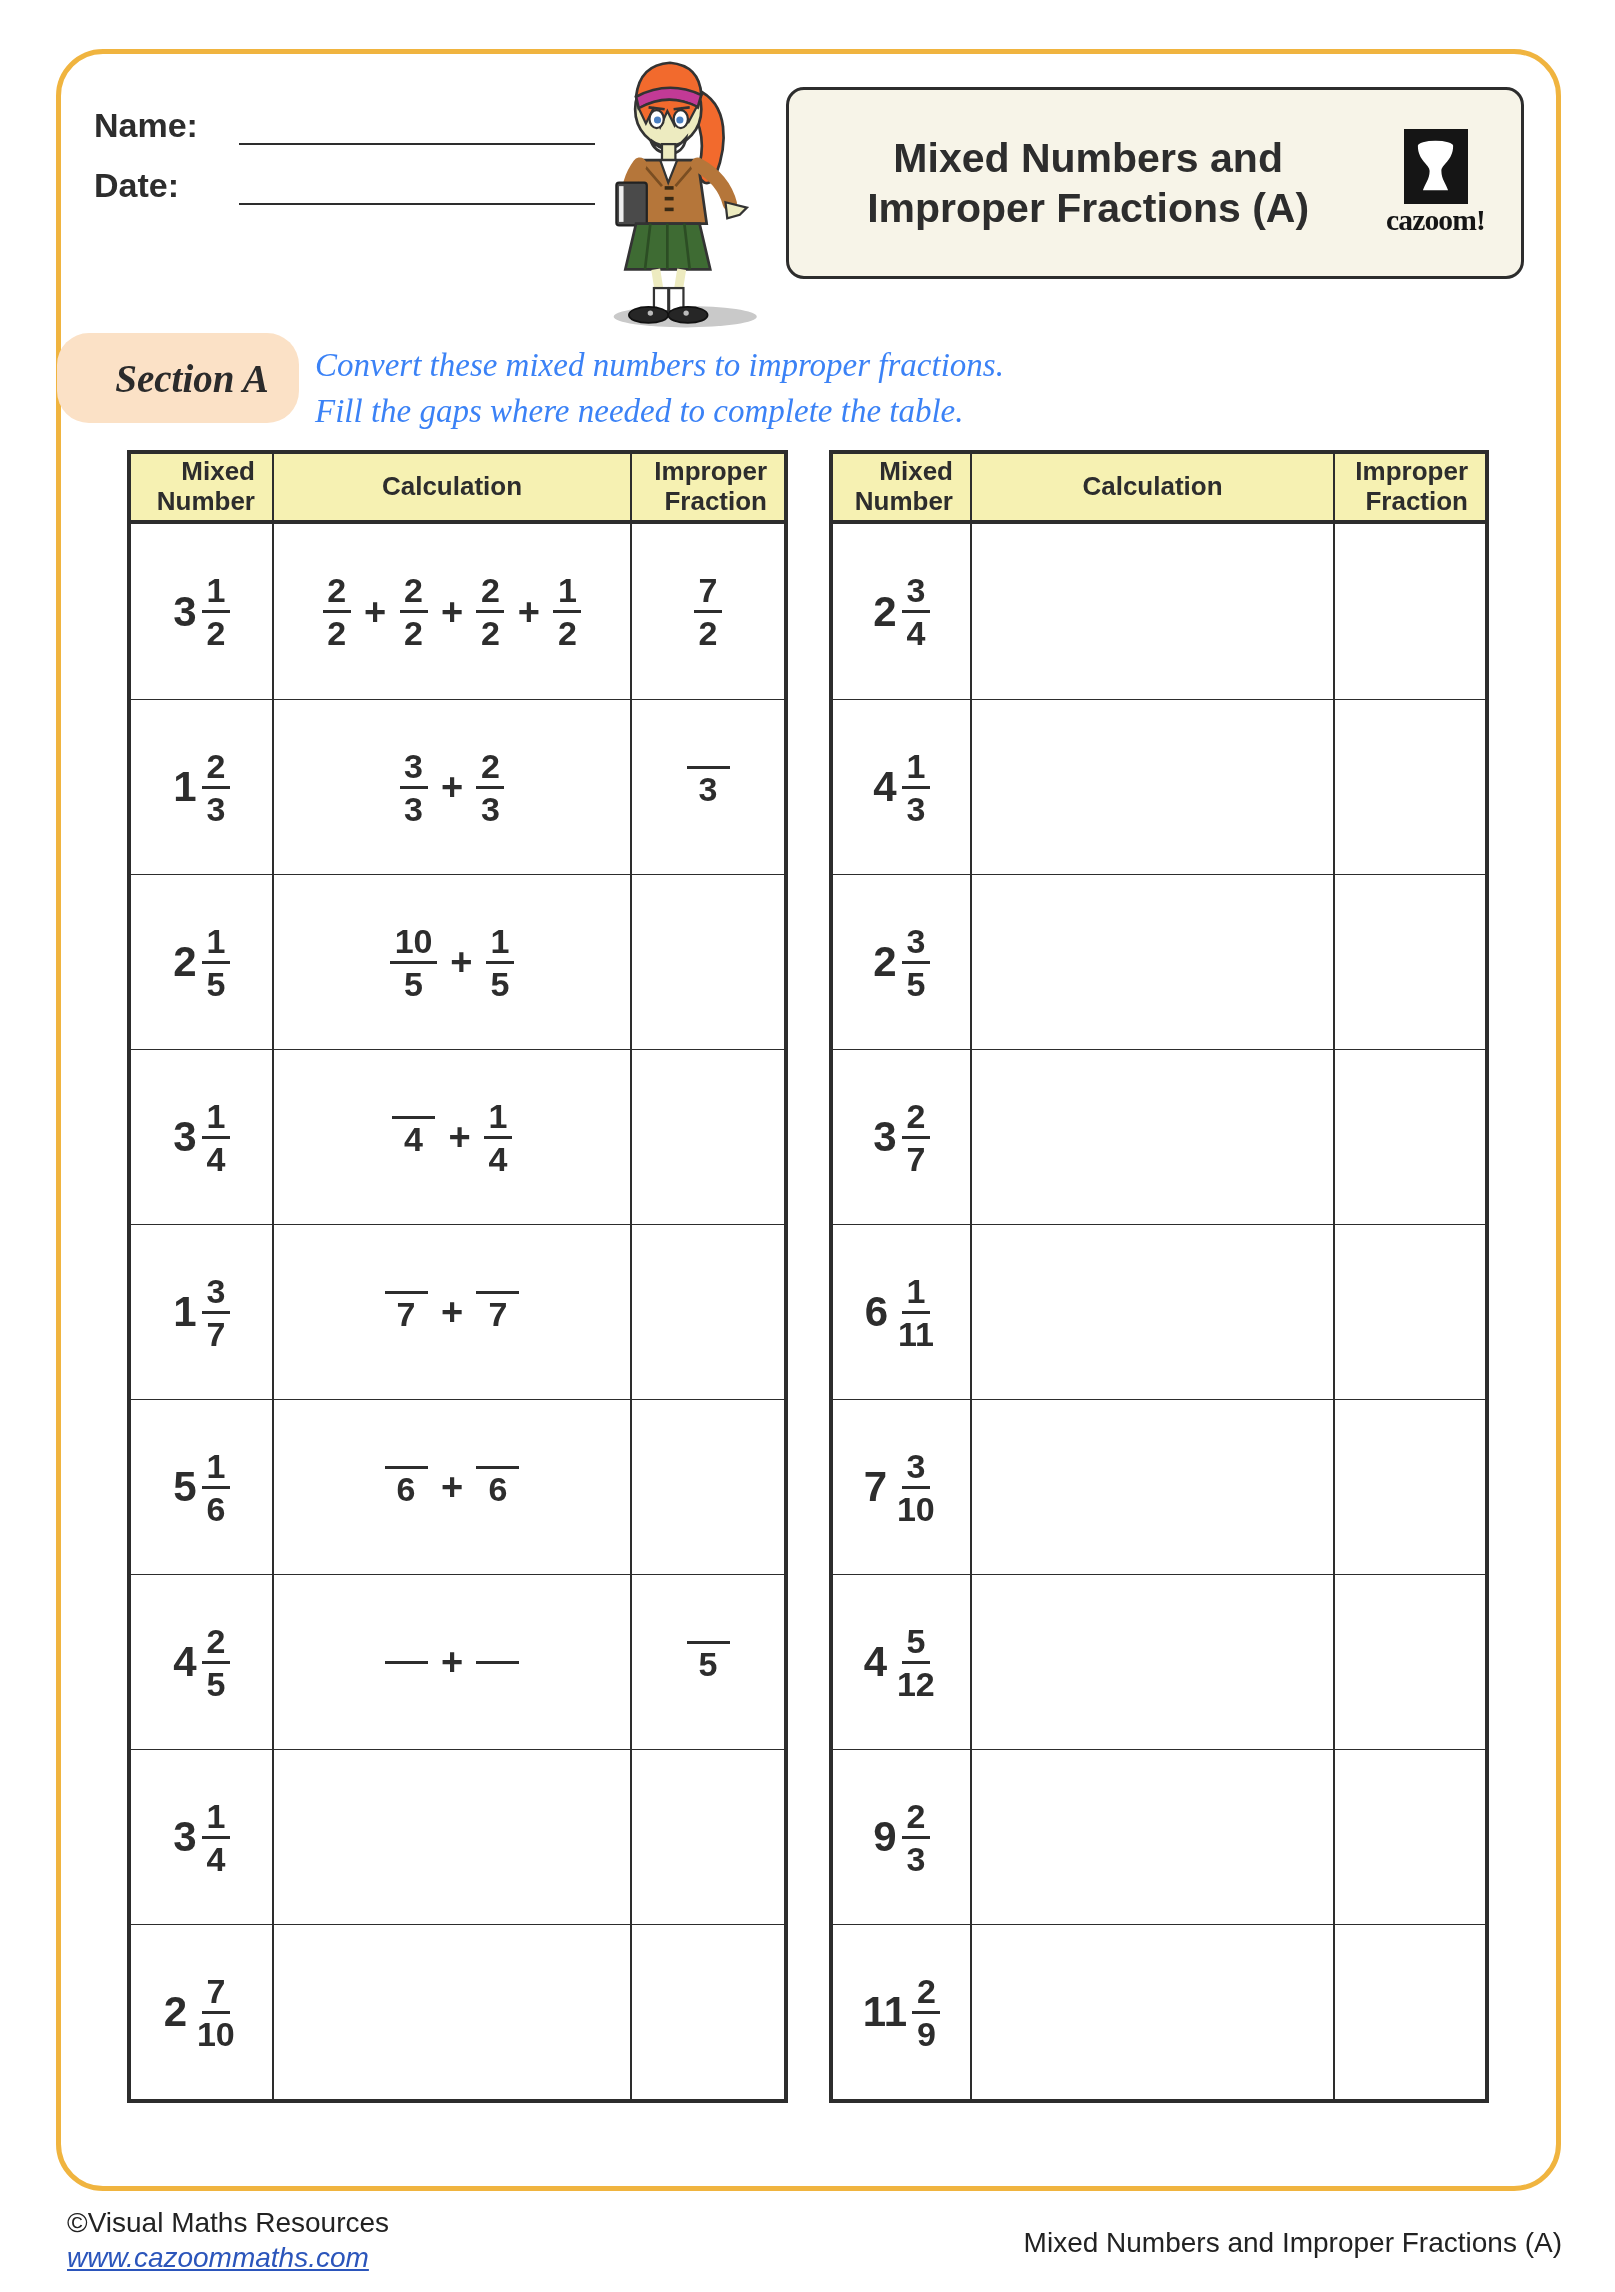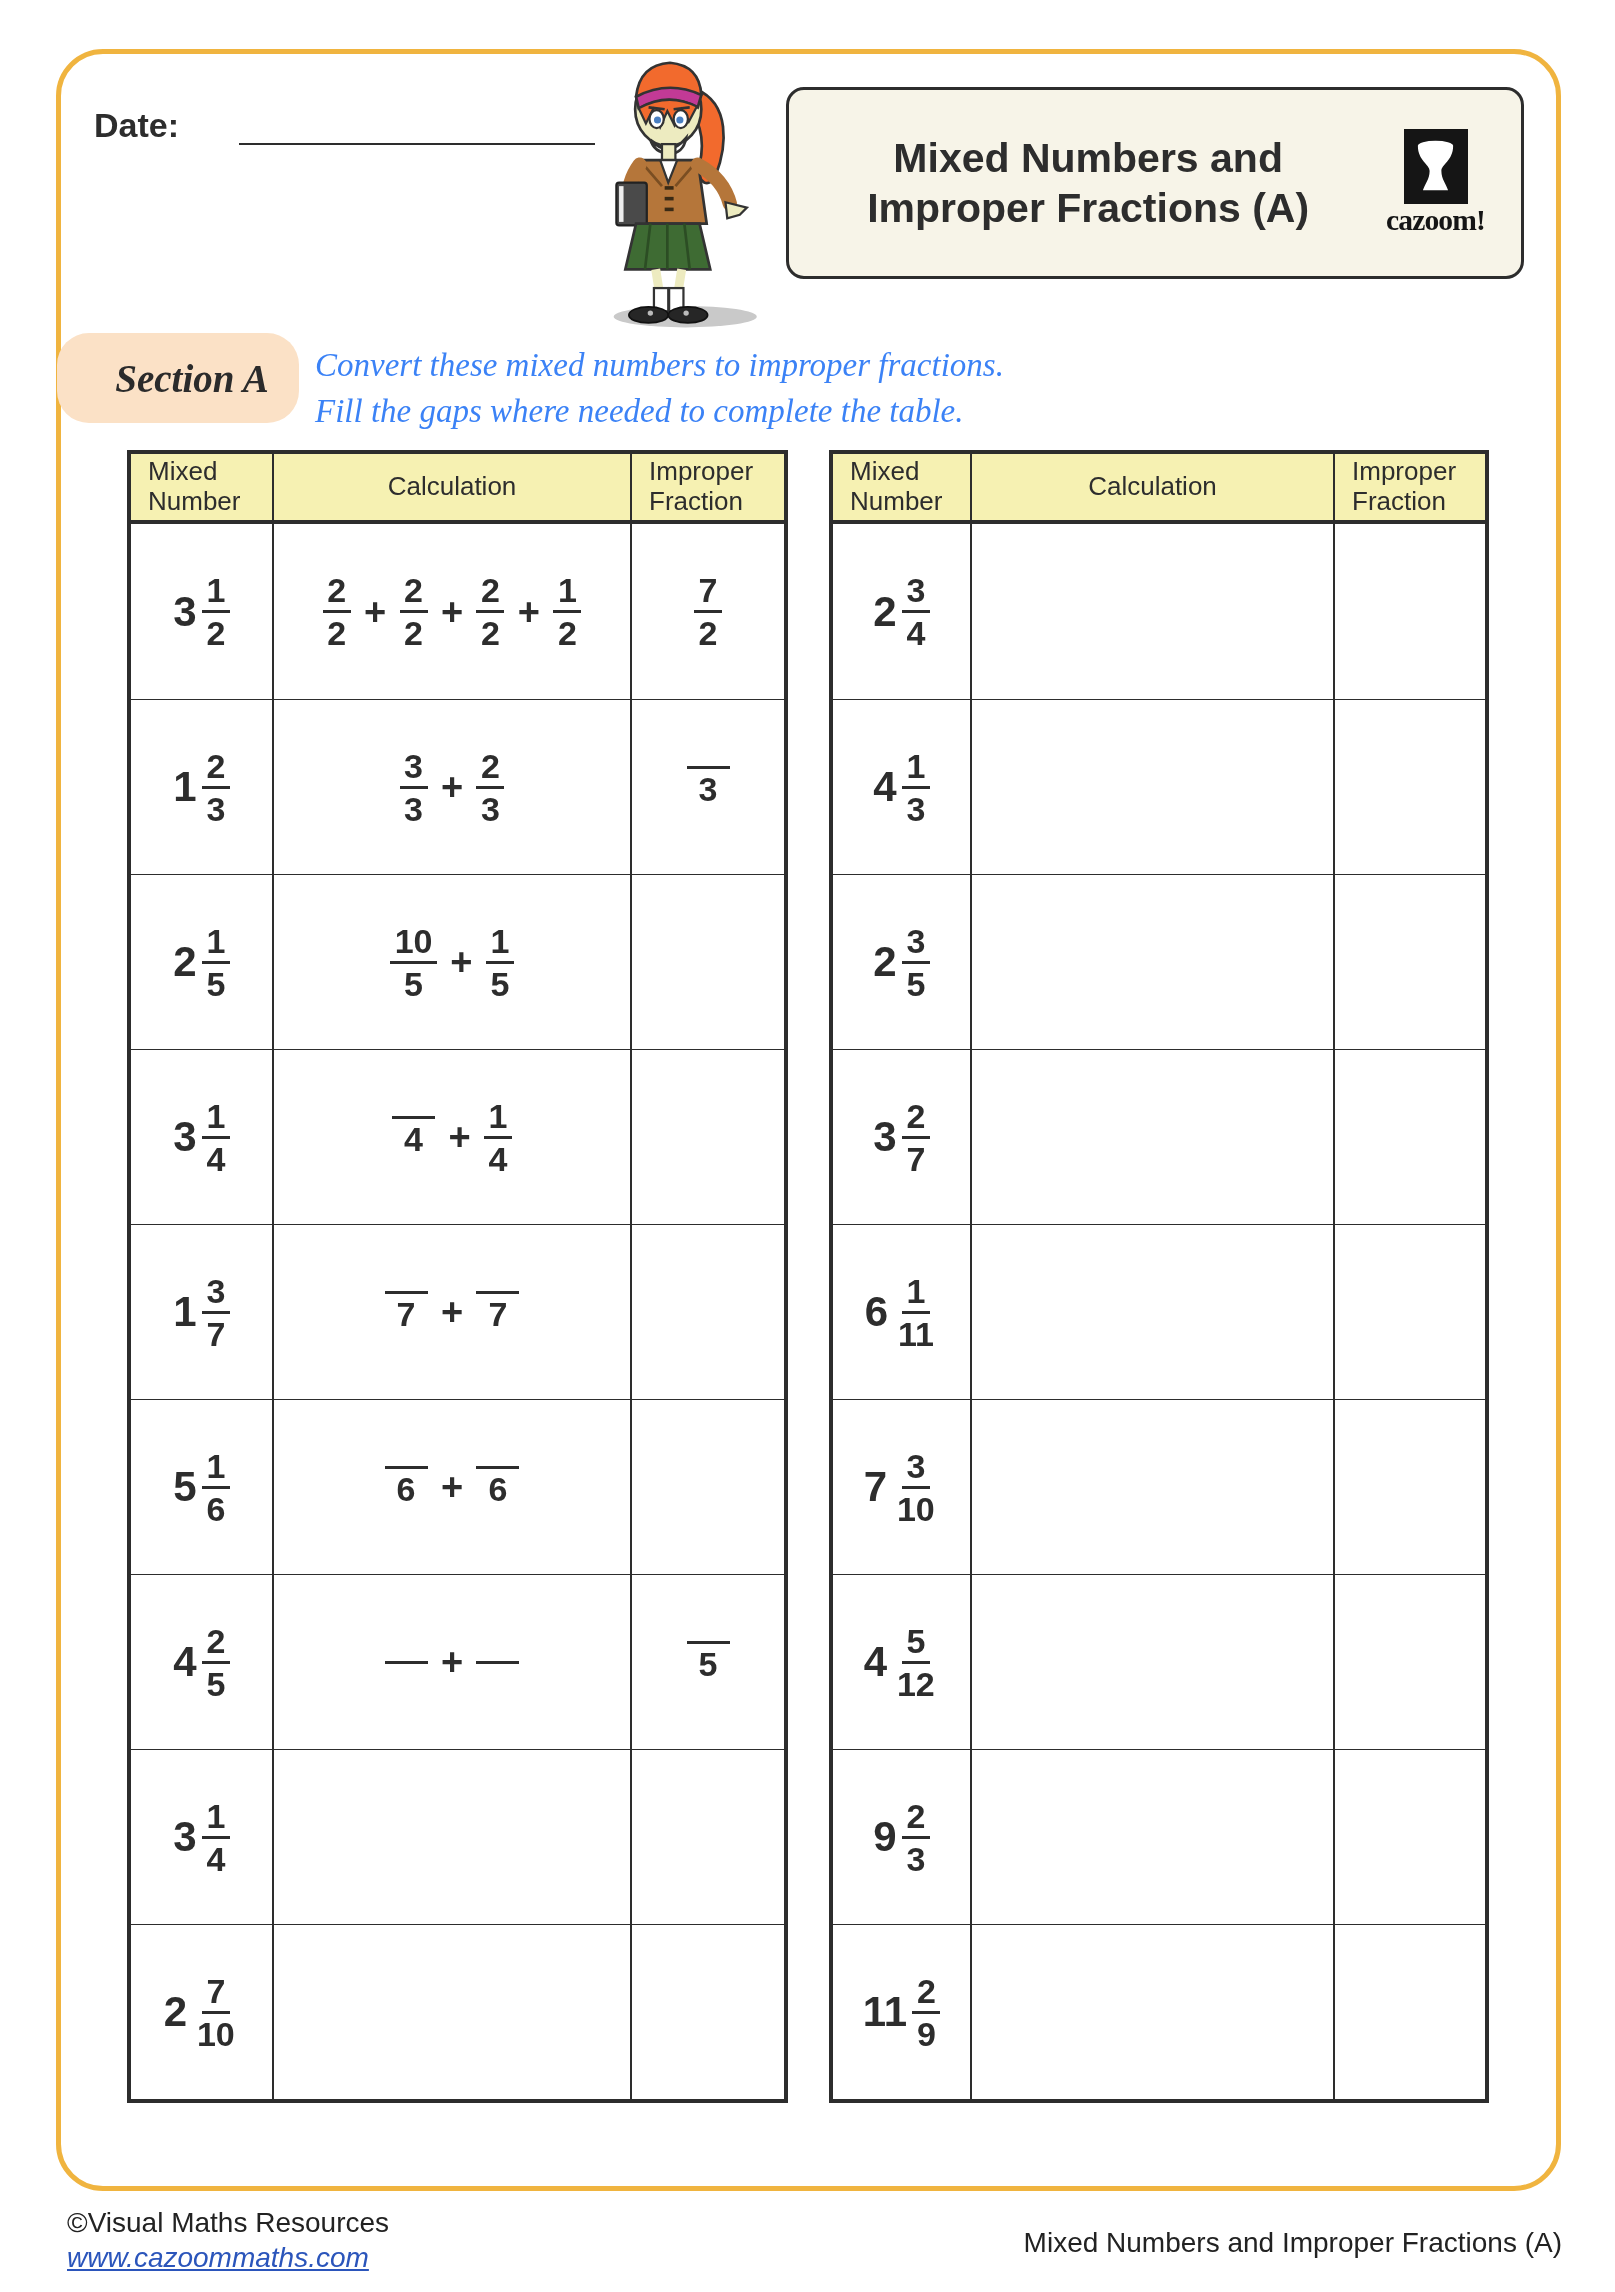"Name:" div.field-row { html: none -> <div> <span>Name:</span> <span></span> </div> }
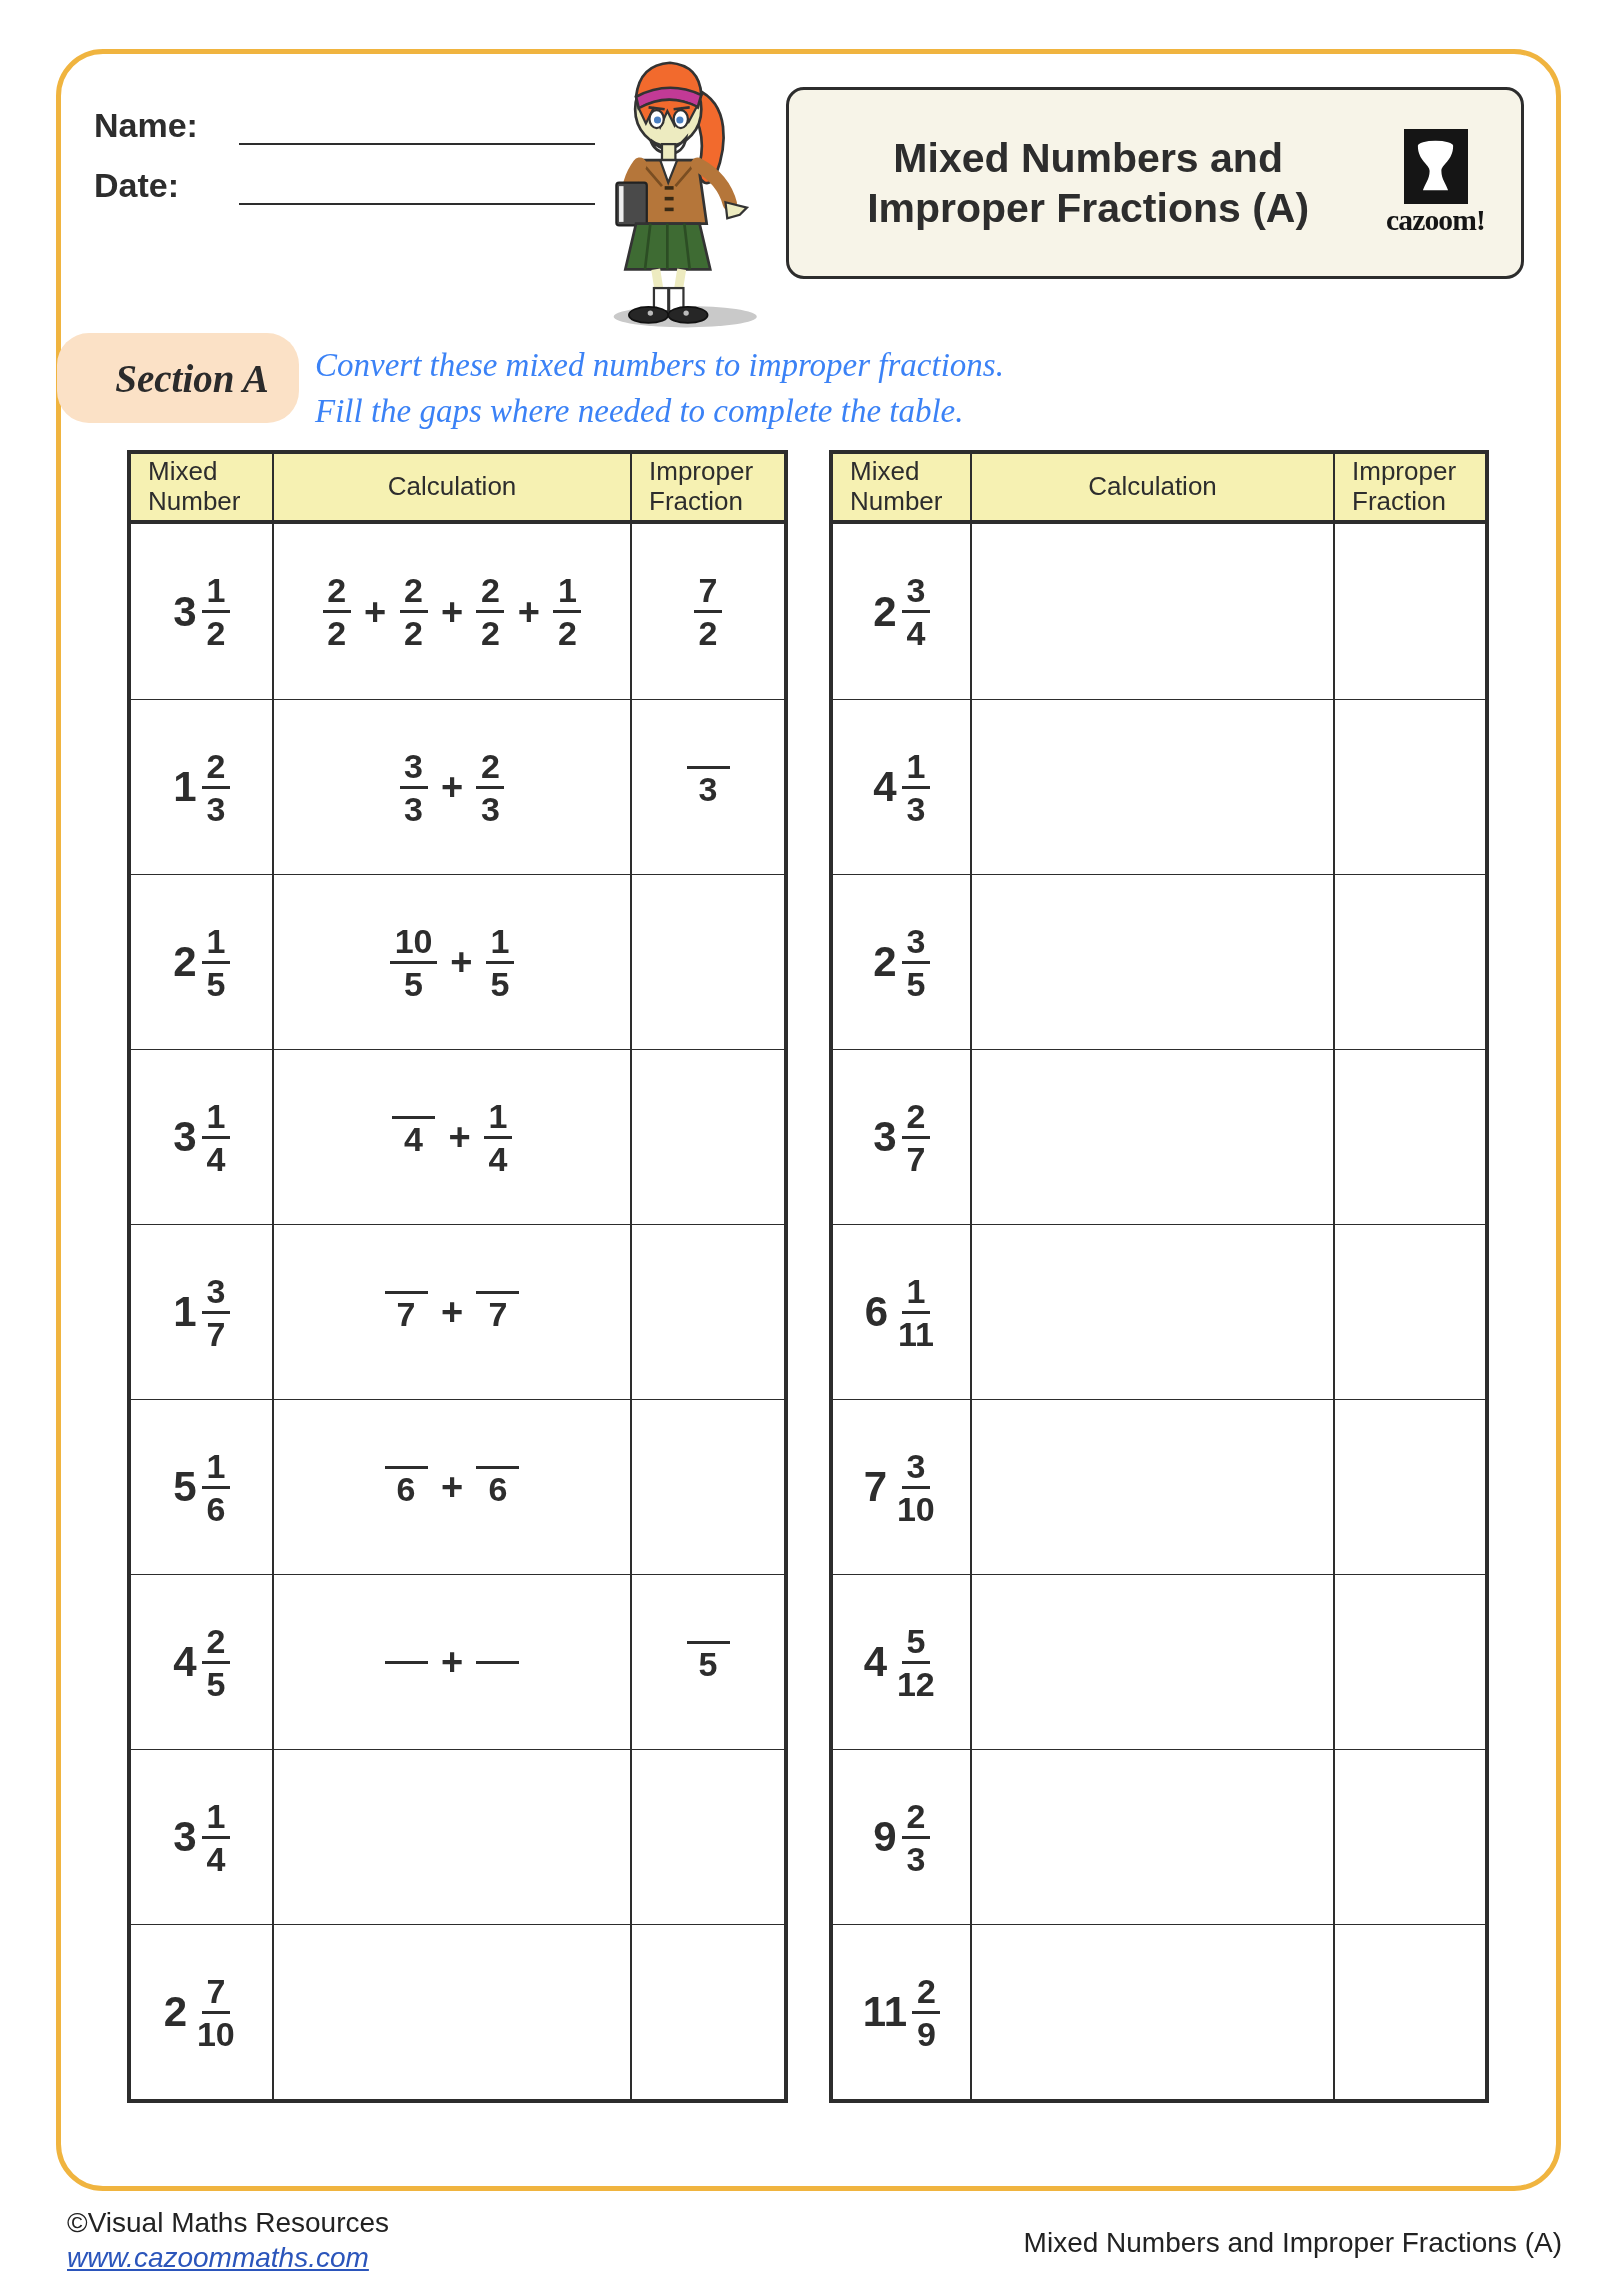"Mixed Number" .hcell { font-weight: normal -> bold; text-align: left -> right }
